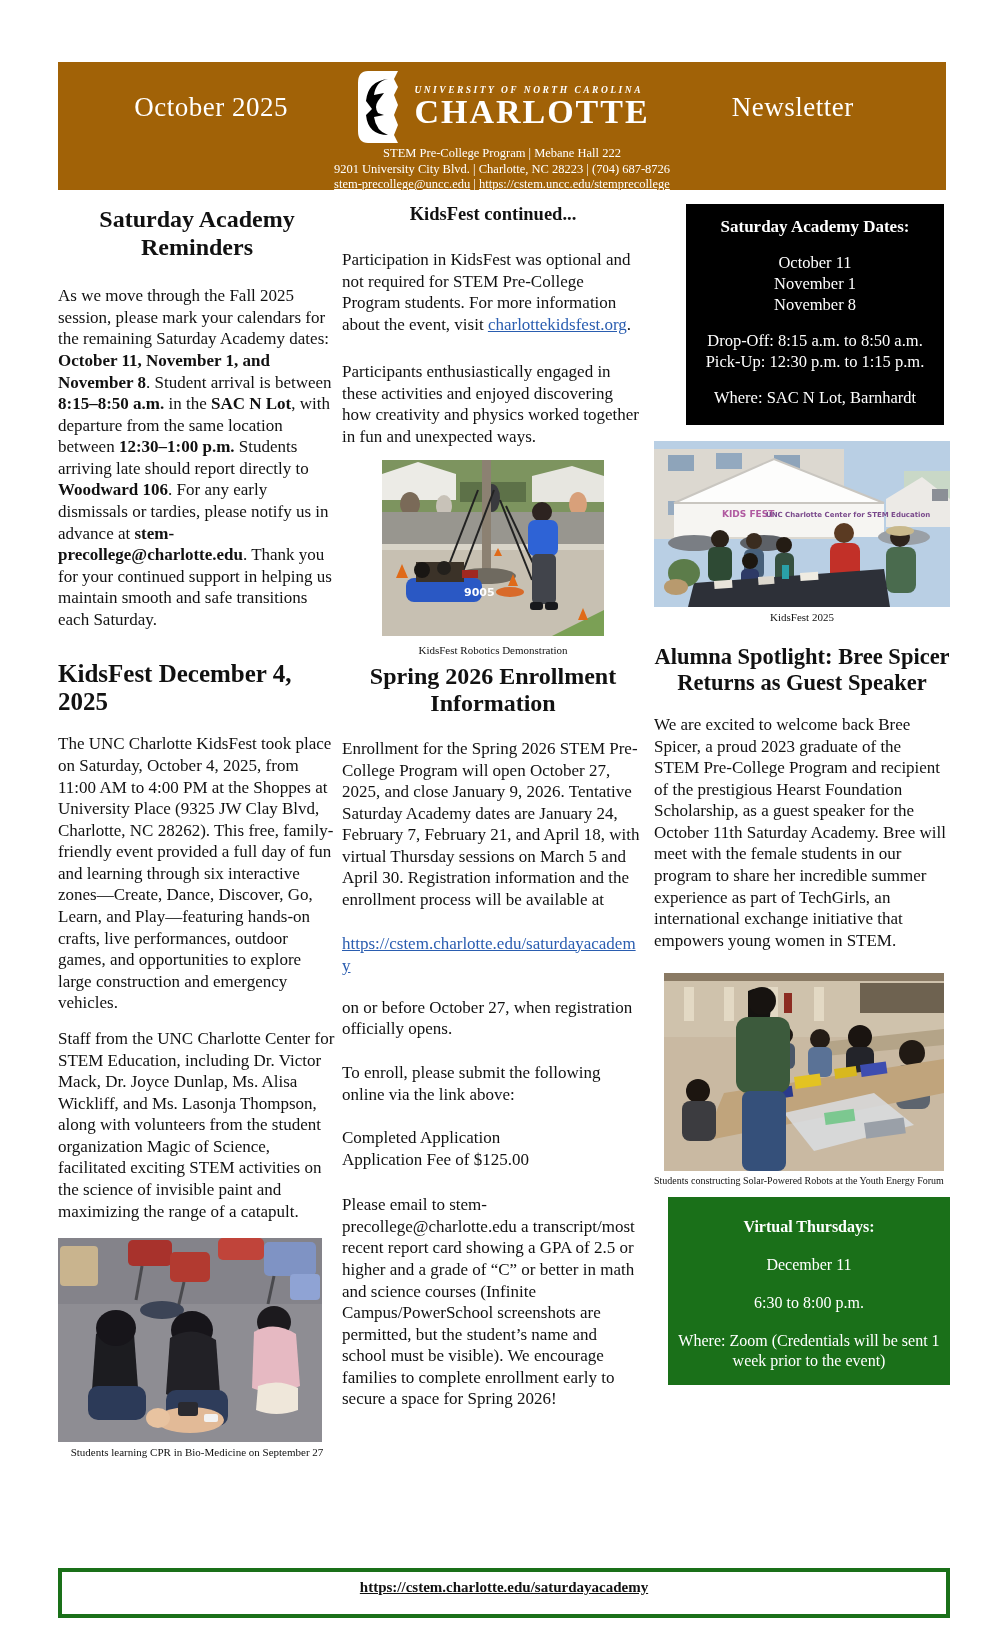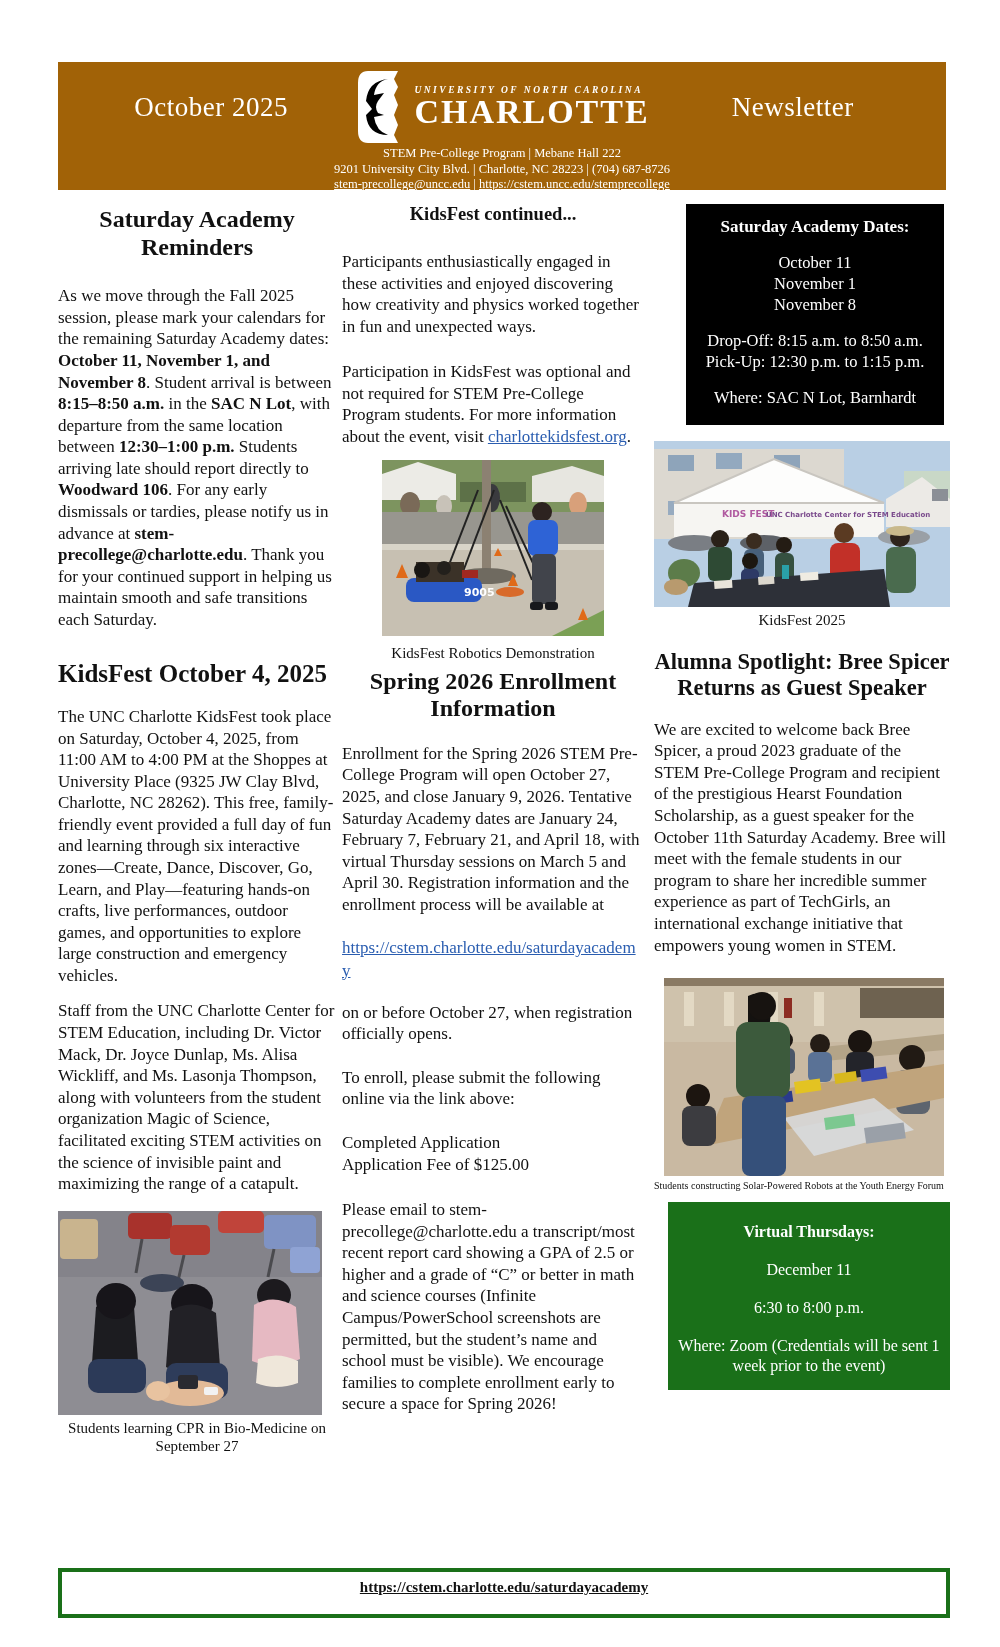"Participants enthusiastically engaged in" p.body { order: before "Participation in KidsFest was optional" -> after "Participation in KidsFest was optional" }
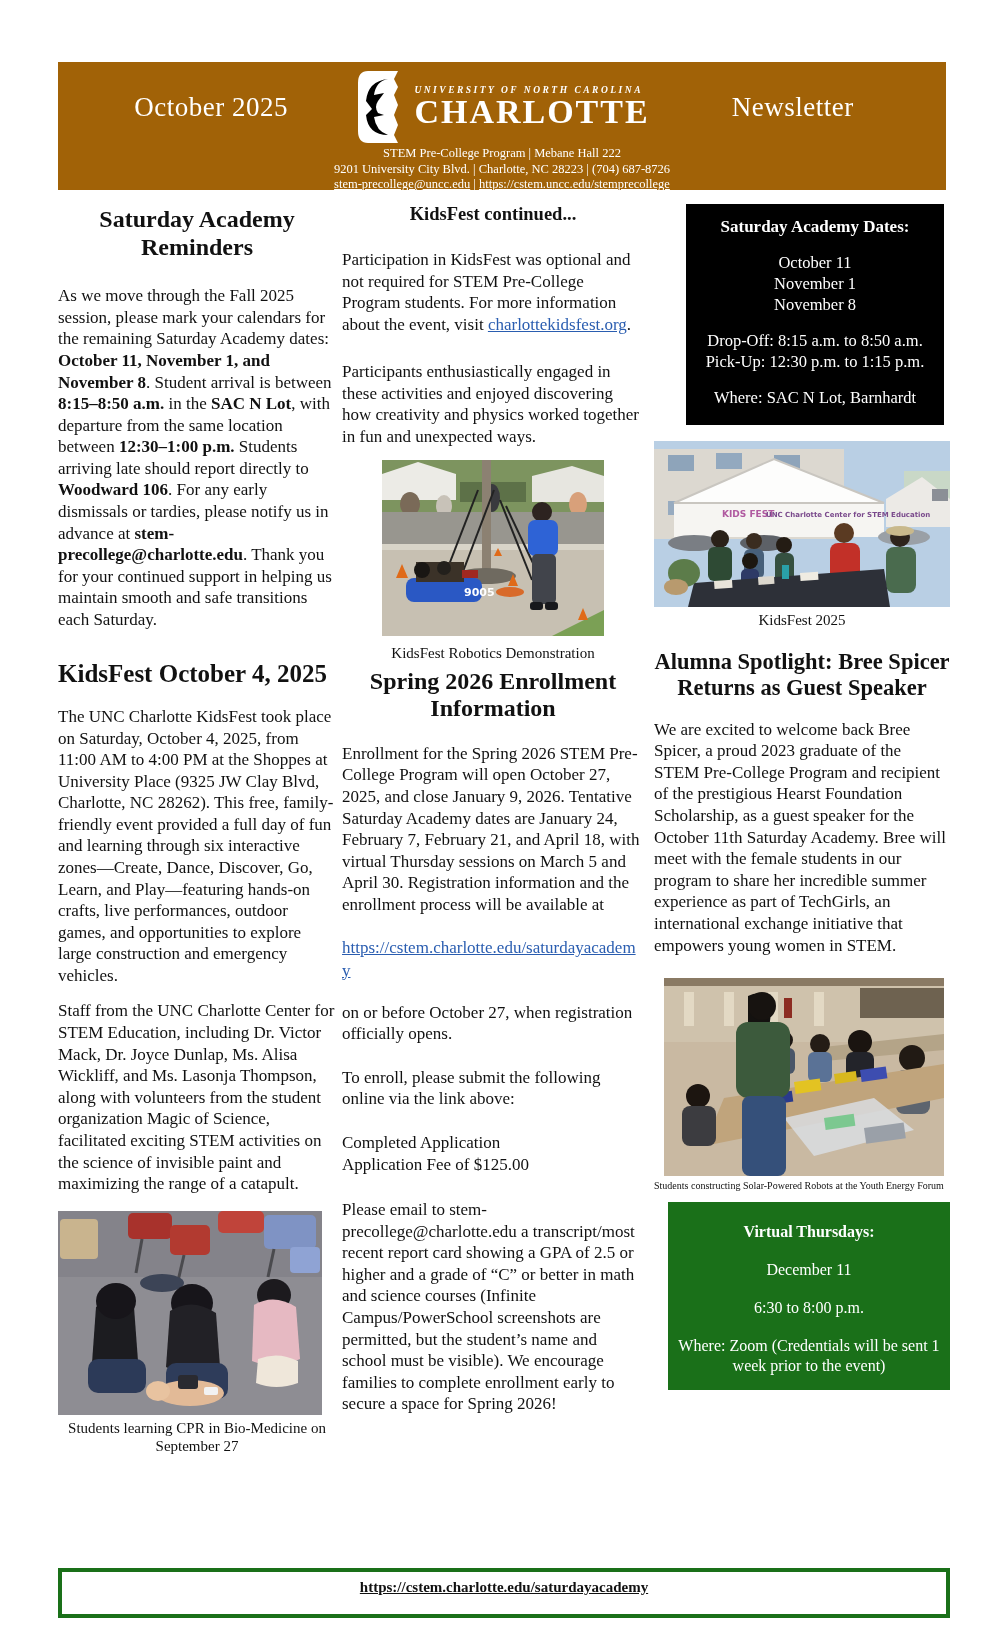"KidsFest 2025" .caption { font-size: 15px -> 11px }
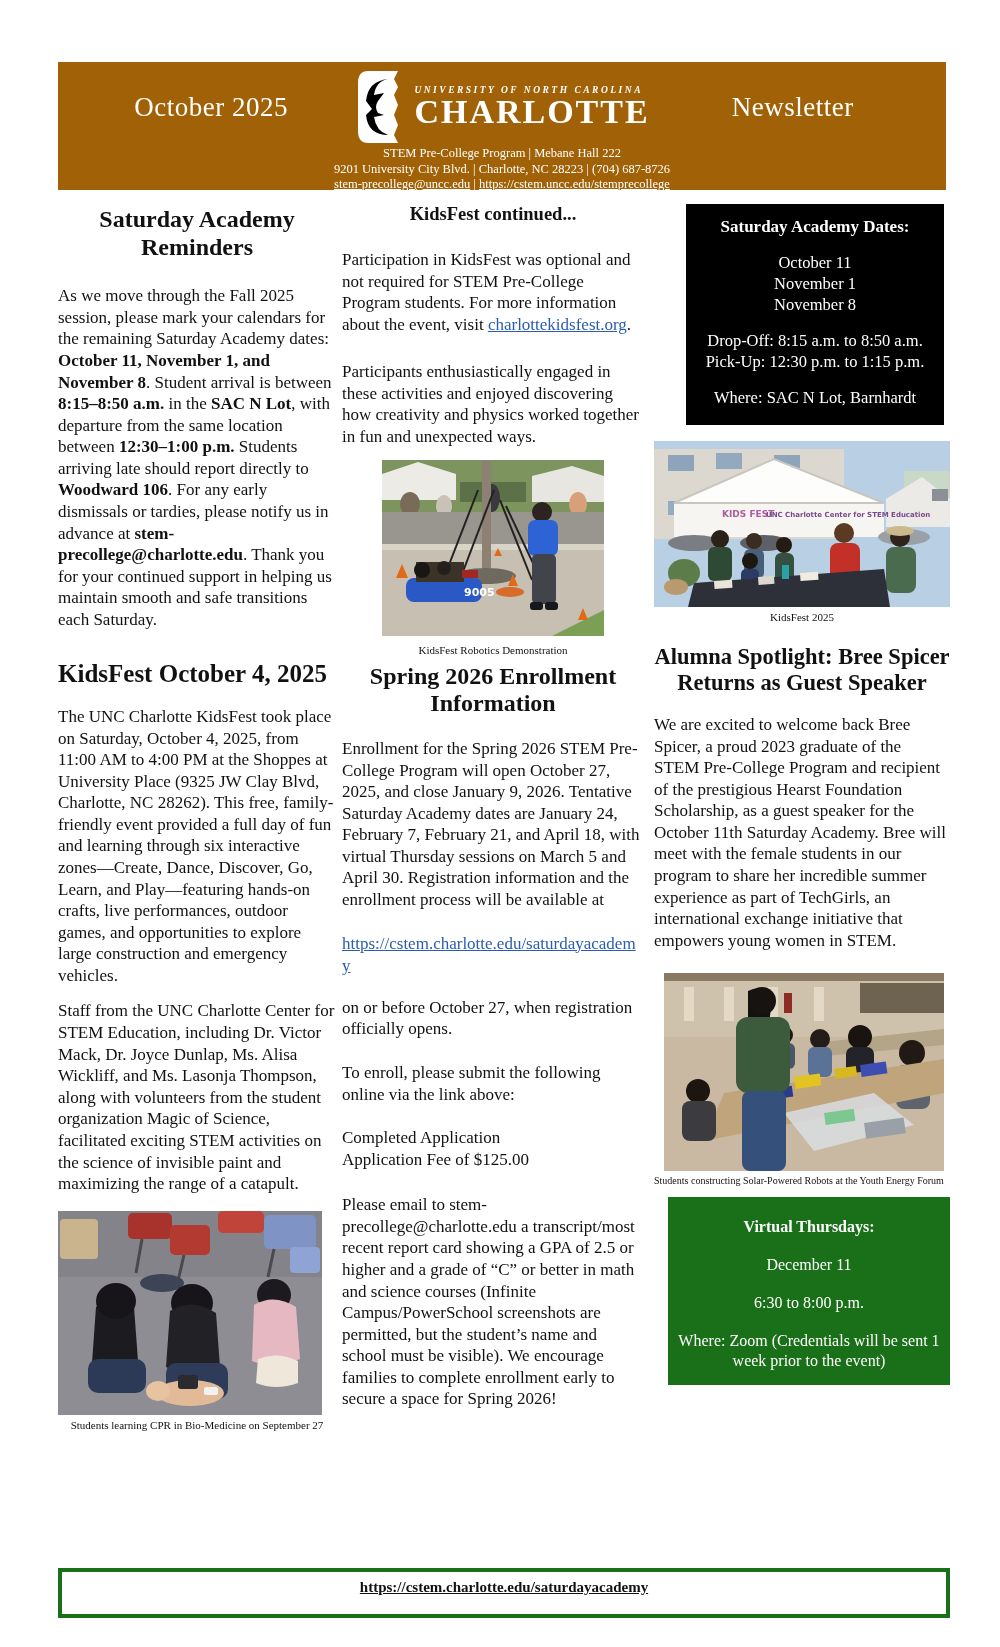"KidsFest October 4, 2025" div.h1-left { text: October -> December }
